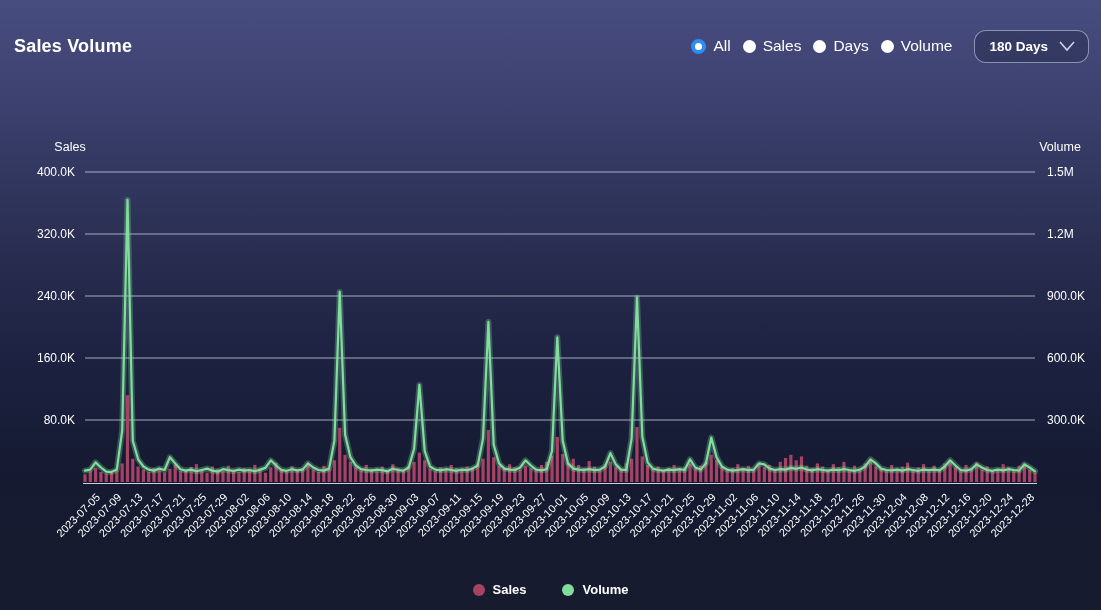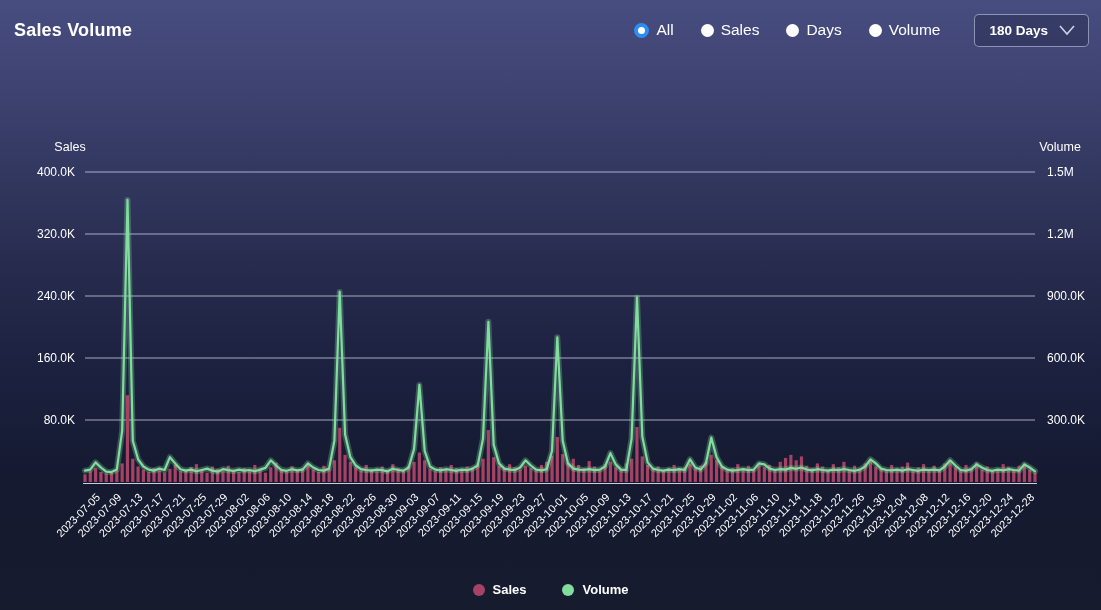"Sales Volume" .header { top: 0 -> 16px }
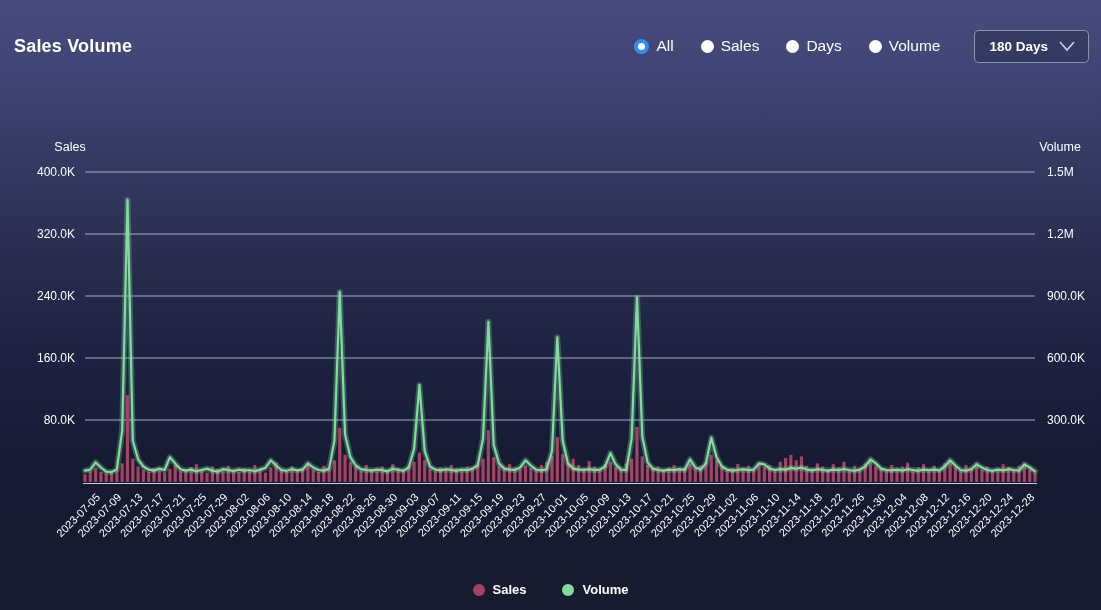"All" .radio-group { gap: 27px -> 12px; margin-right: 34px -> 22px }
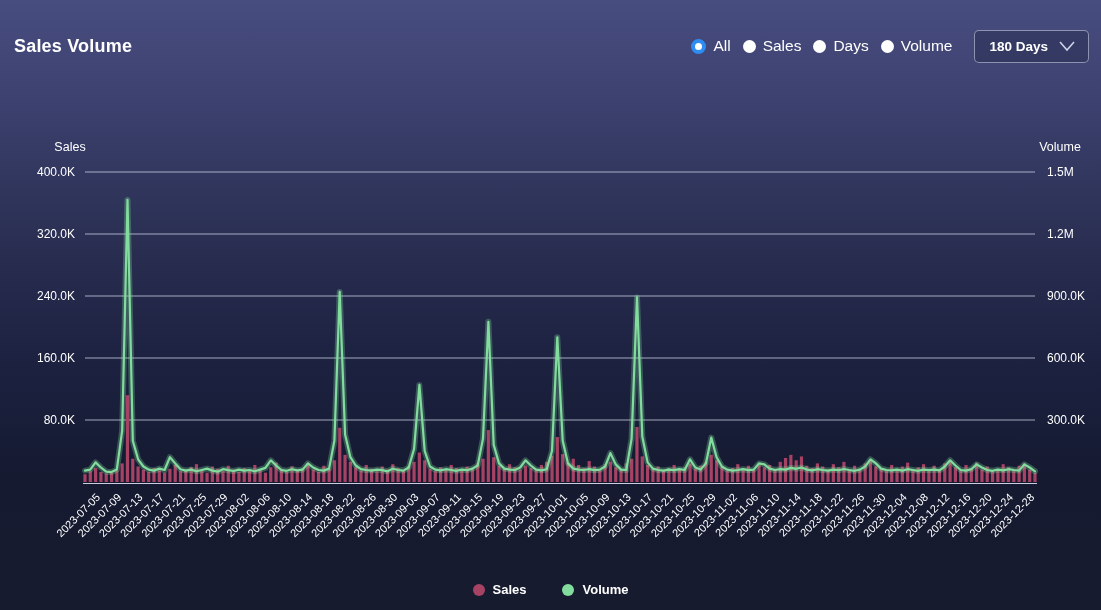"180 Days" .dropdown { border-radius: 5px -> 12px }
